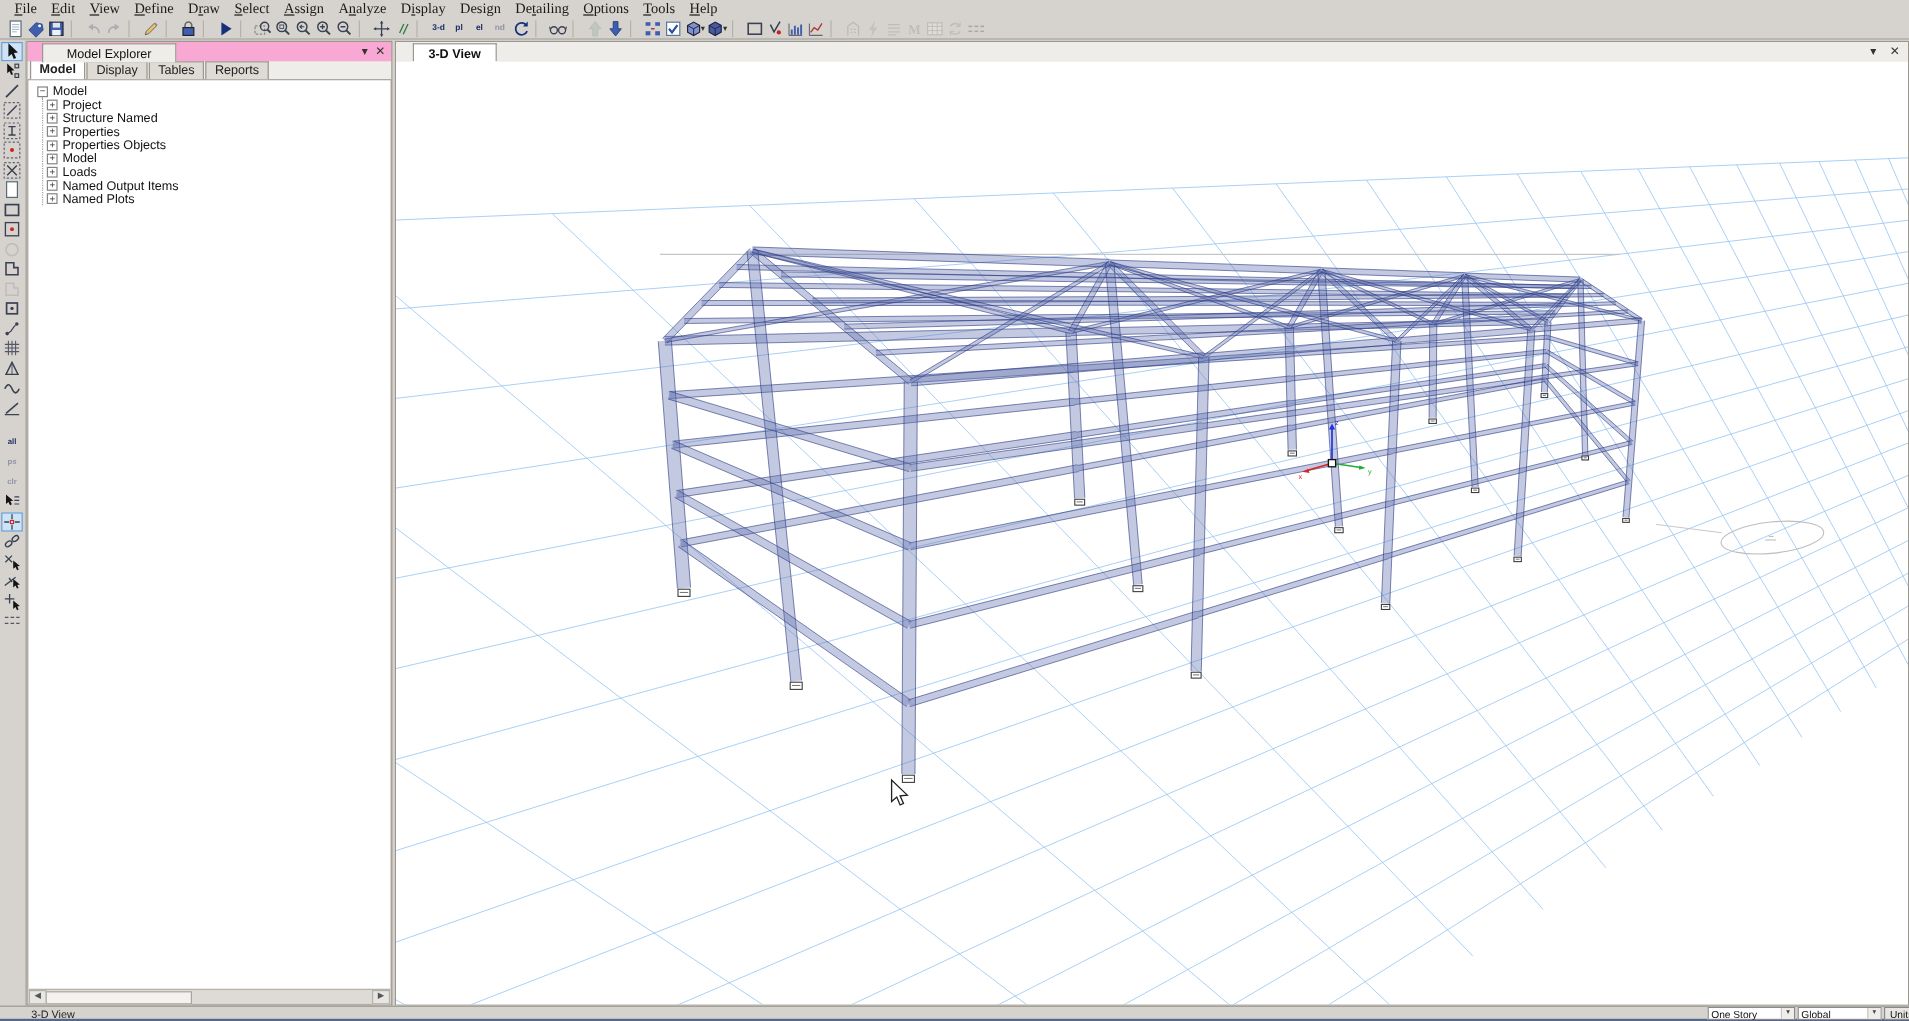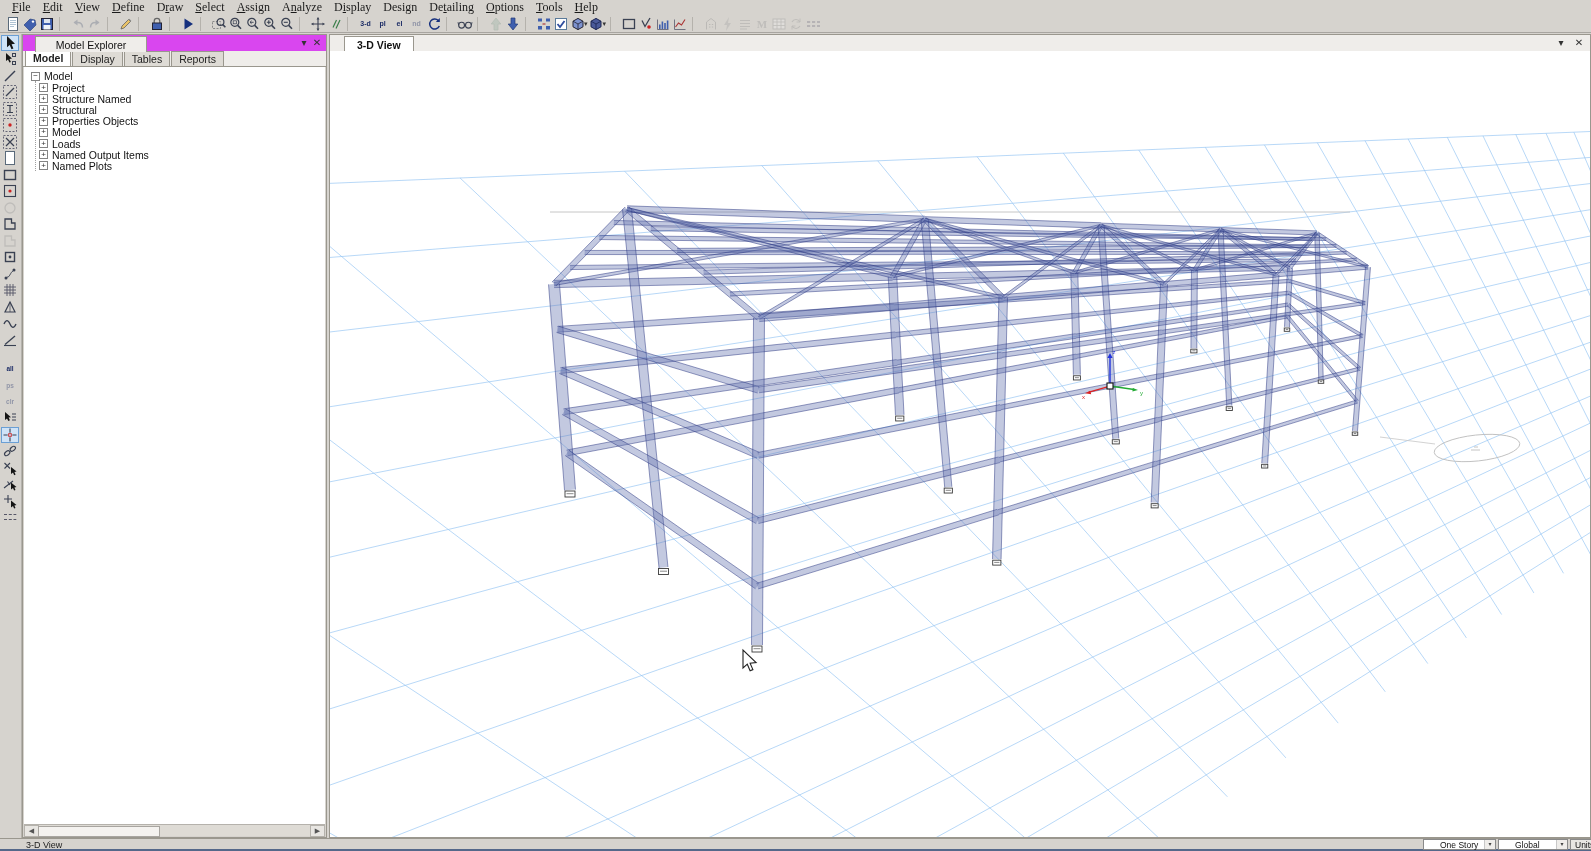"Model Explorer" .exp-title { background: #d946ef -> #f9a8d4 }
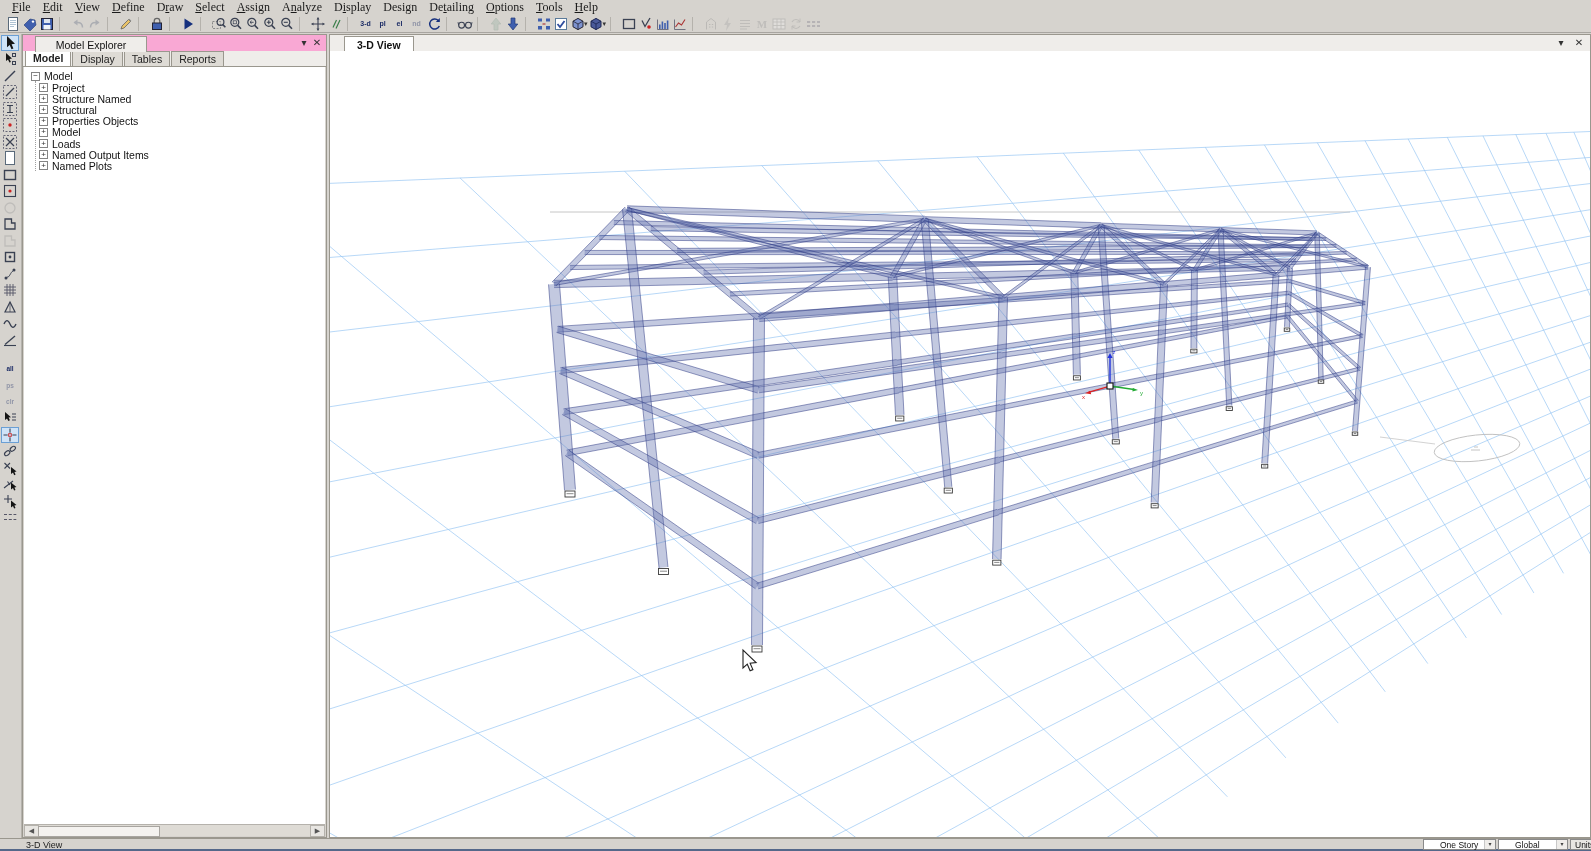"Structural" span { text: Structural -> Properties }
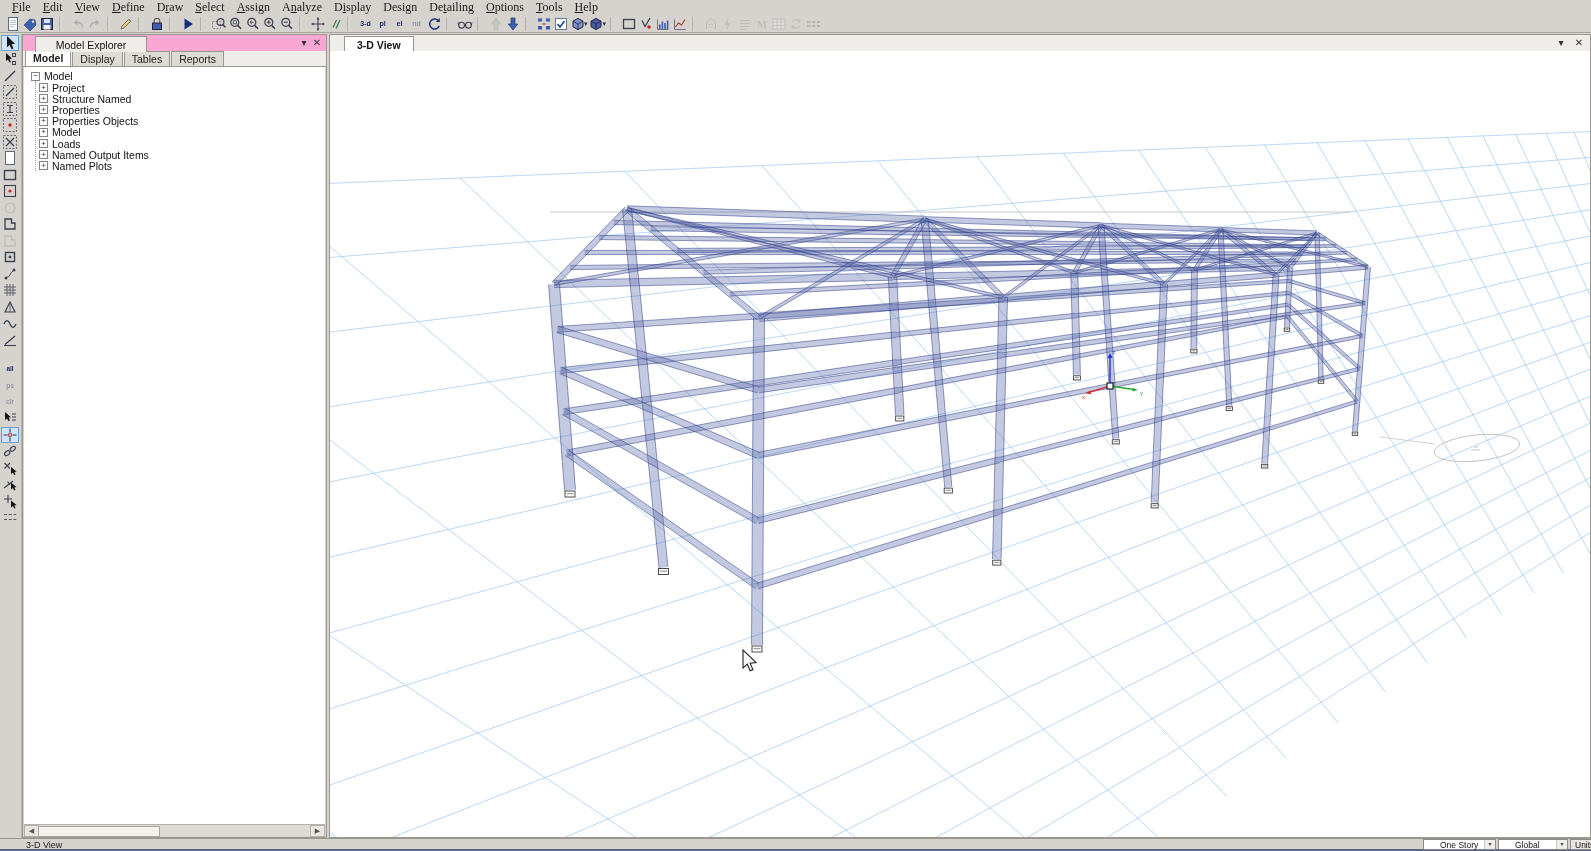"One Story" .sb-combo { padding: 0 16px -> 0 2px }
